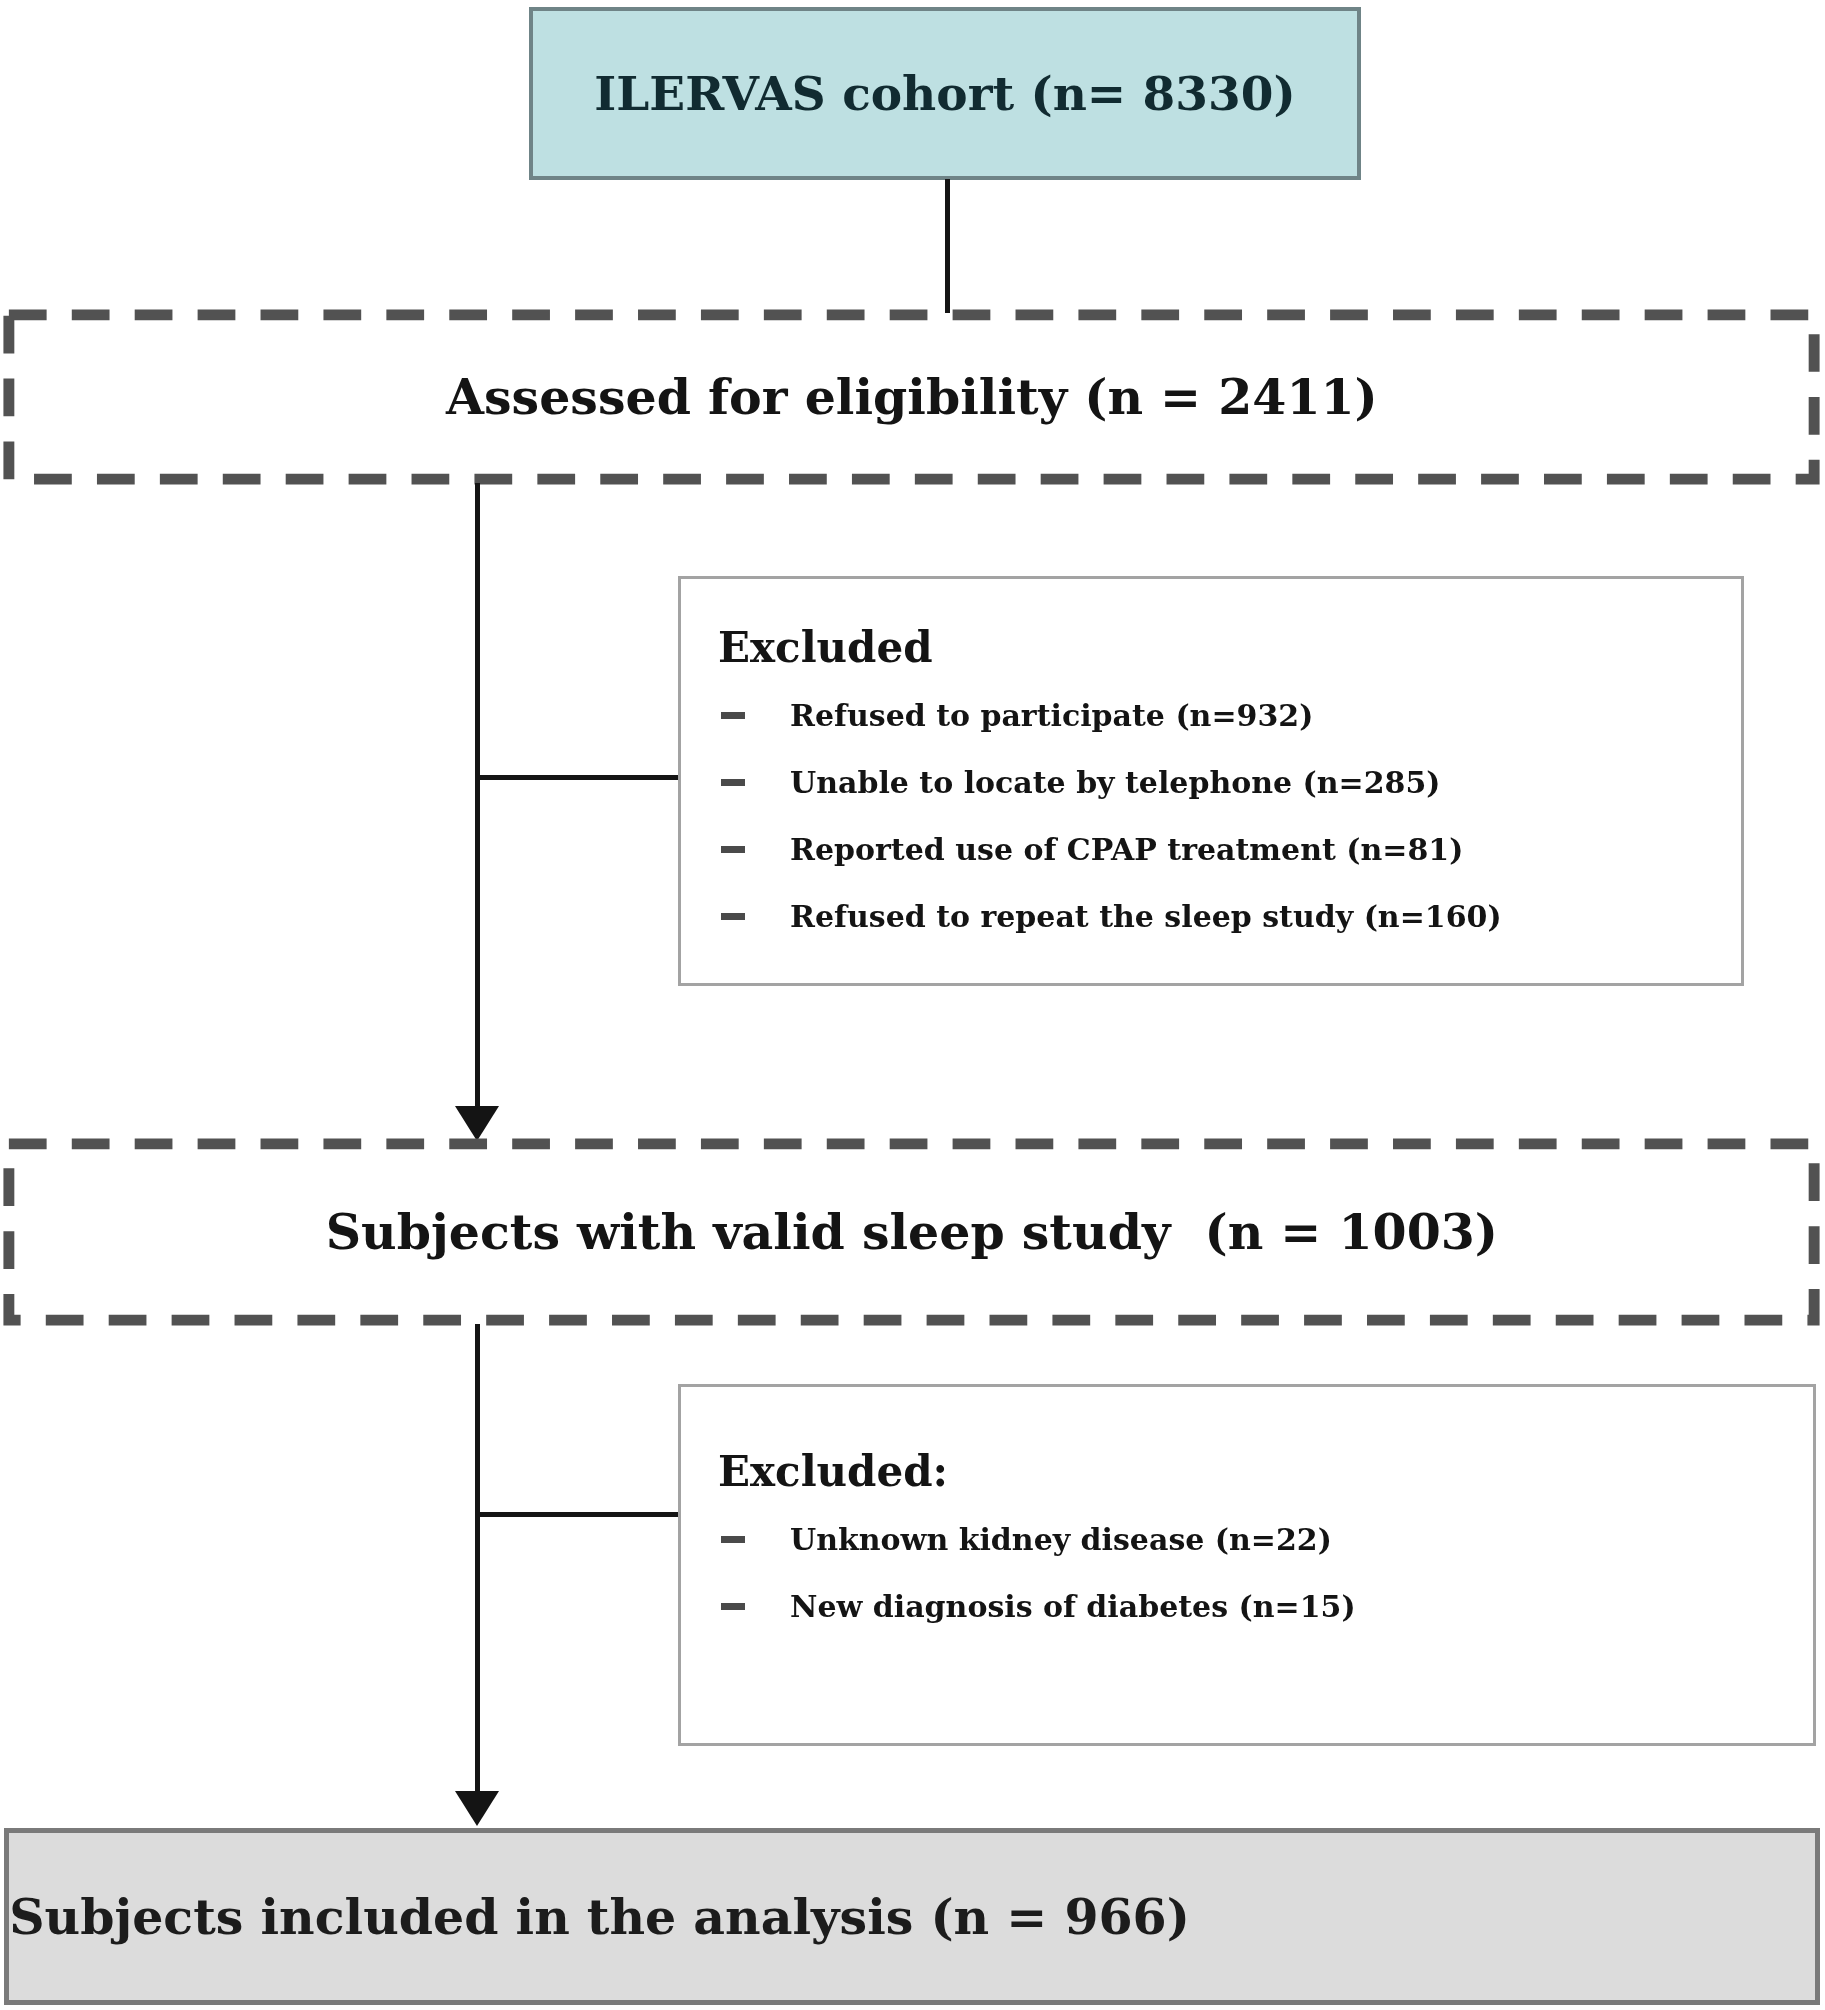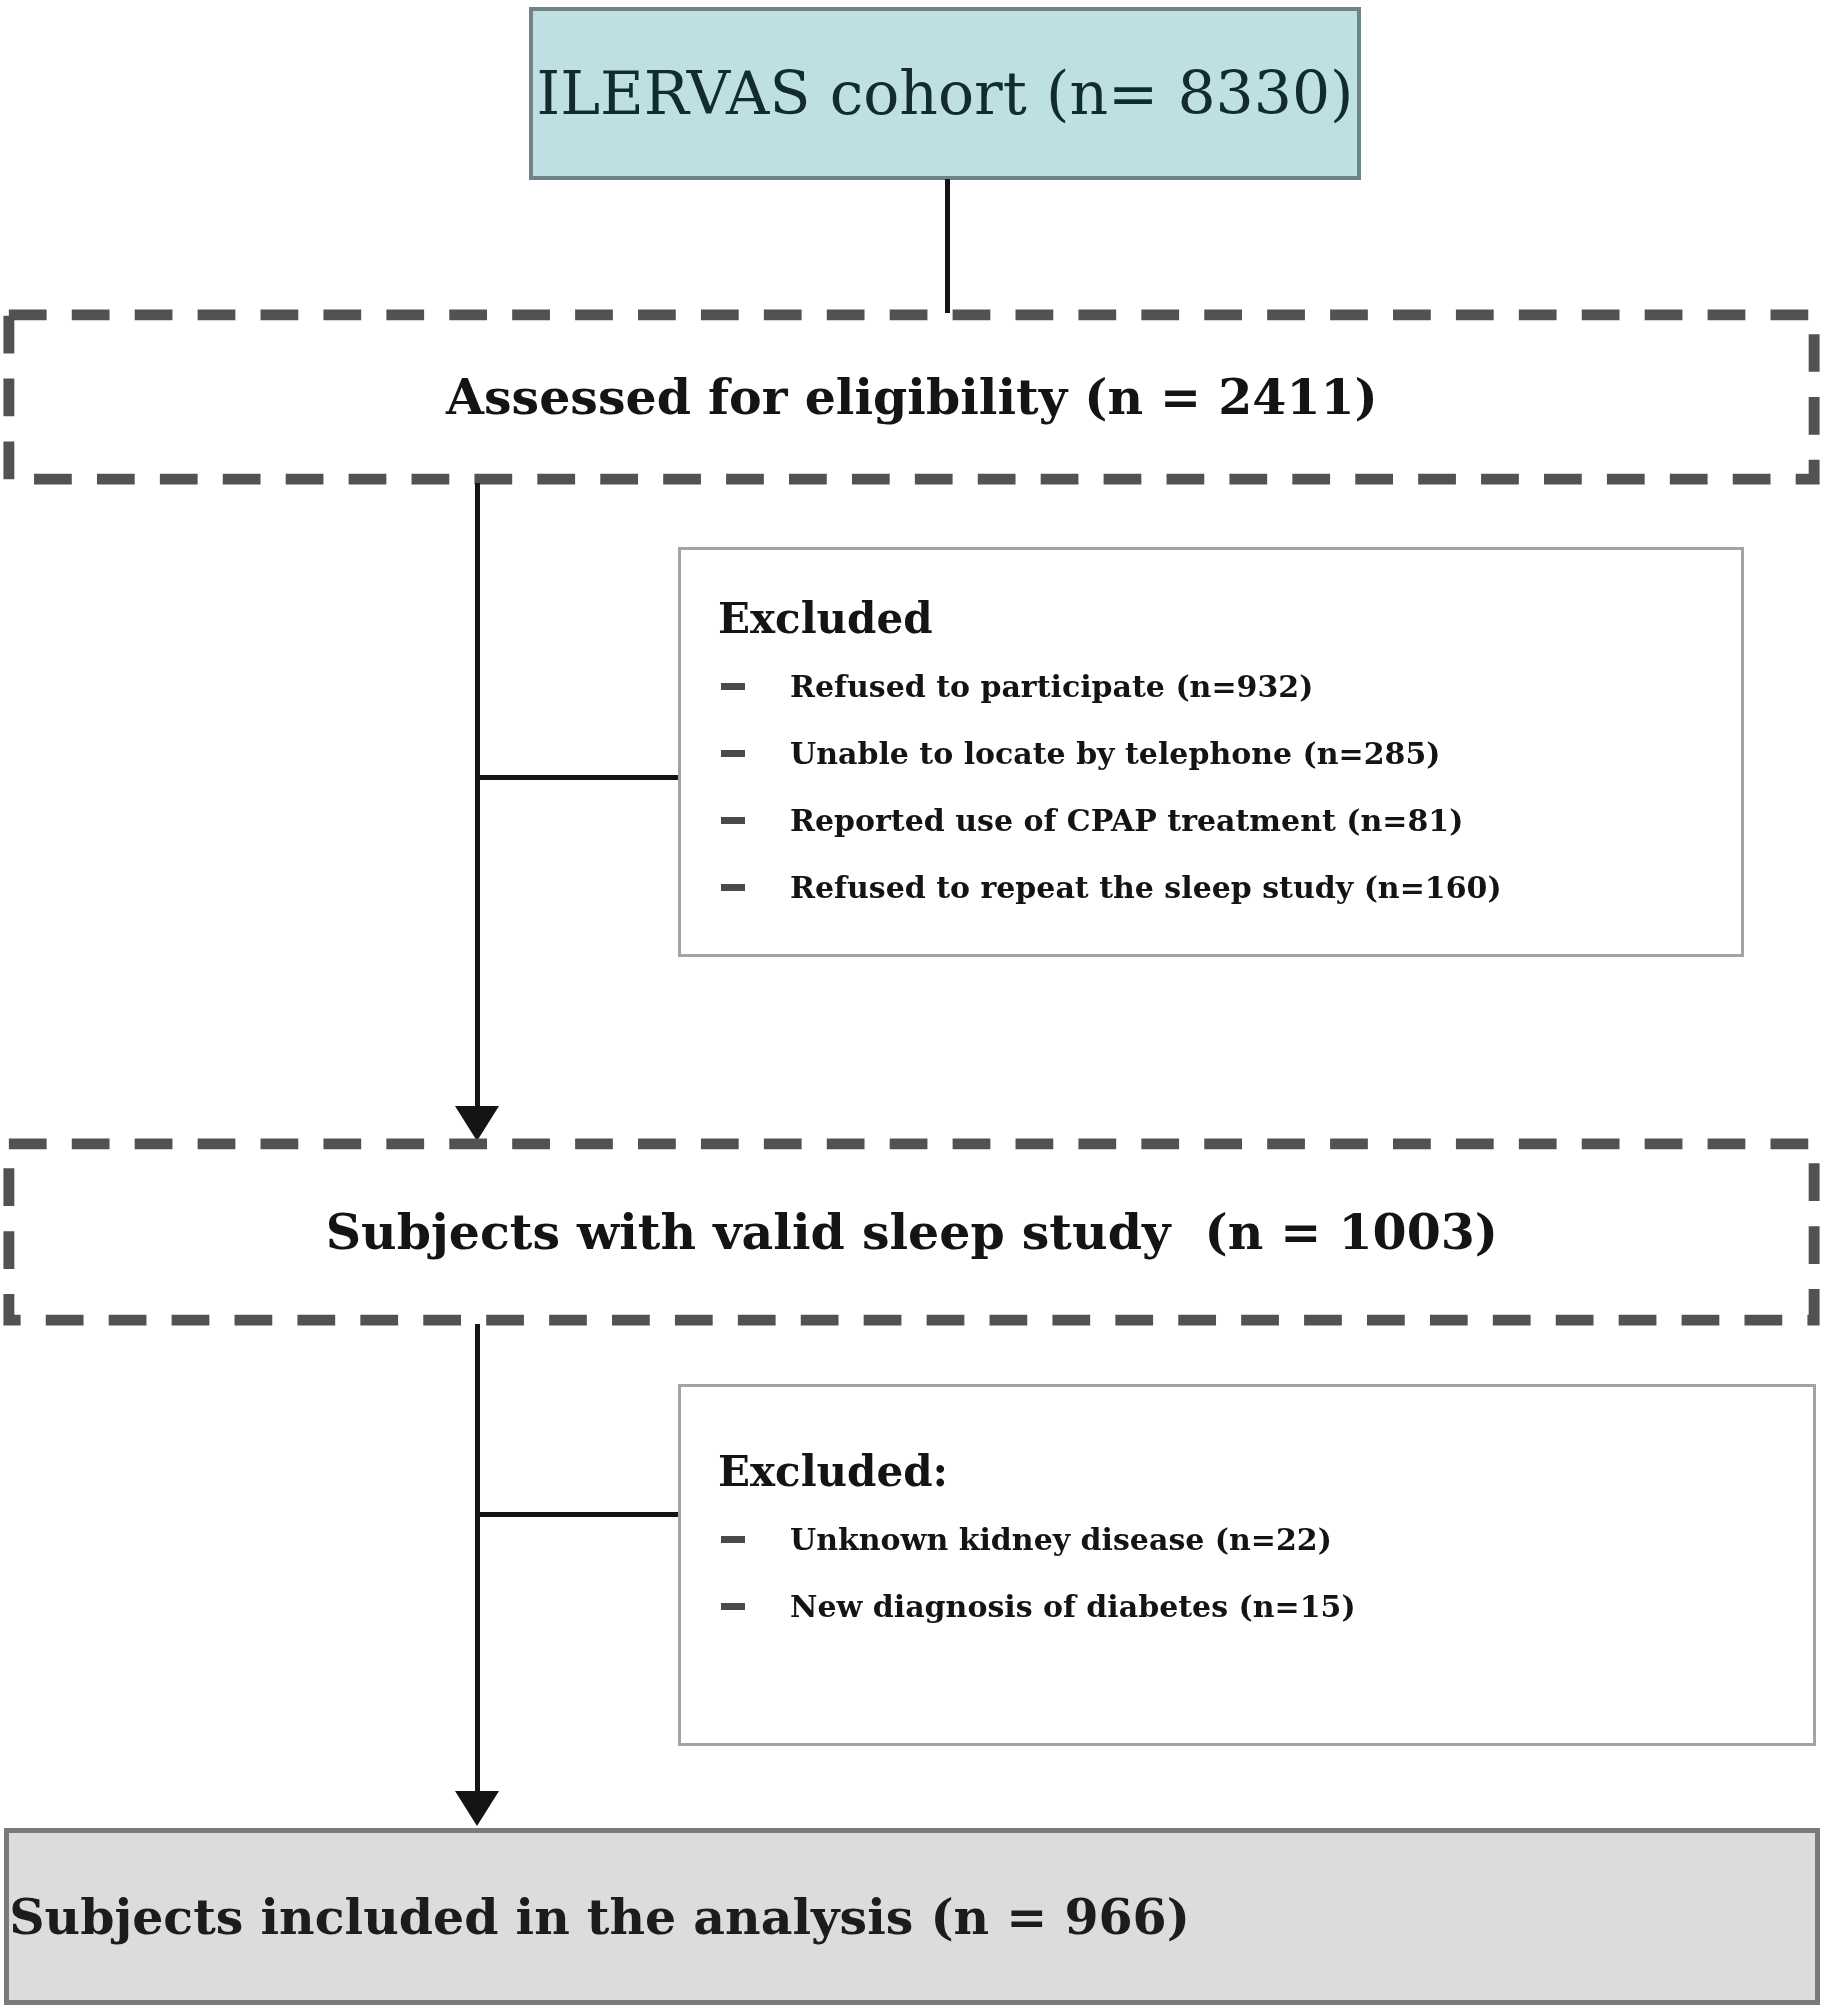"ILERVAS cohort (n= 8330)" .cohort-box .label { font-size: 60px -> 47px; font-weight: normal -> bold }
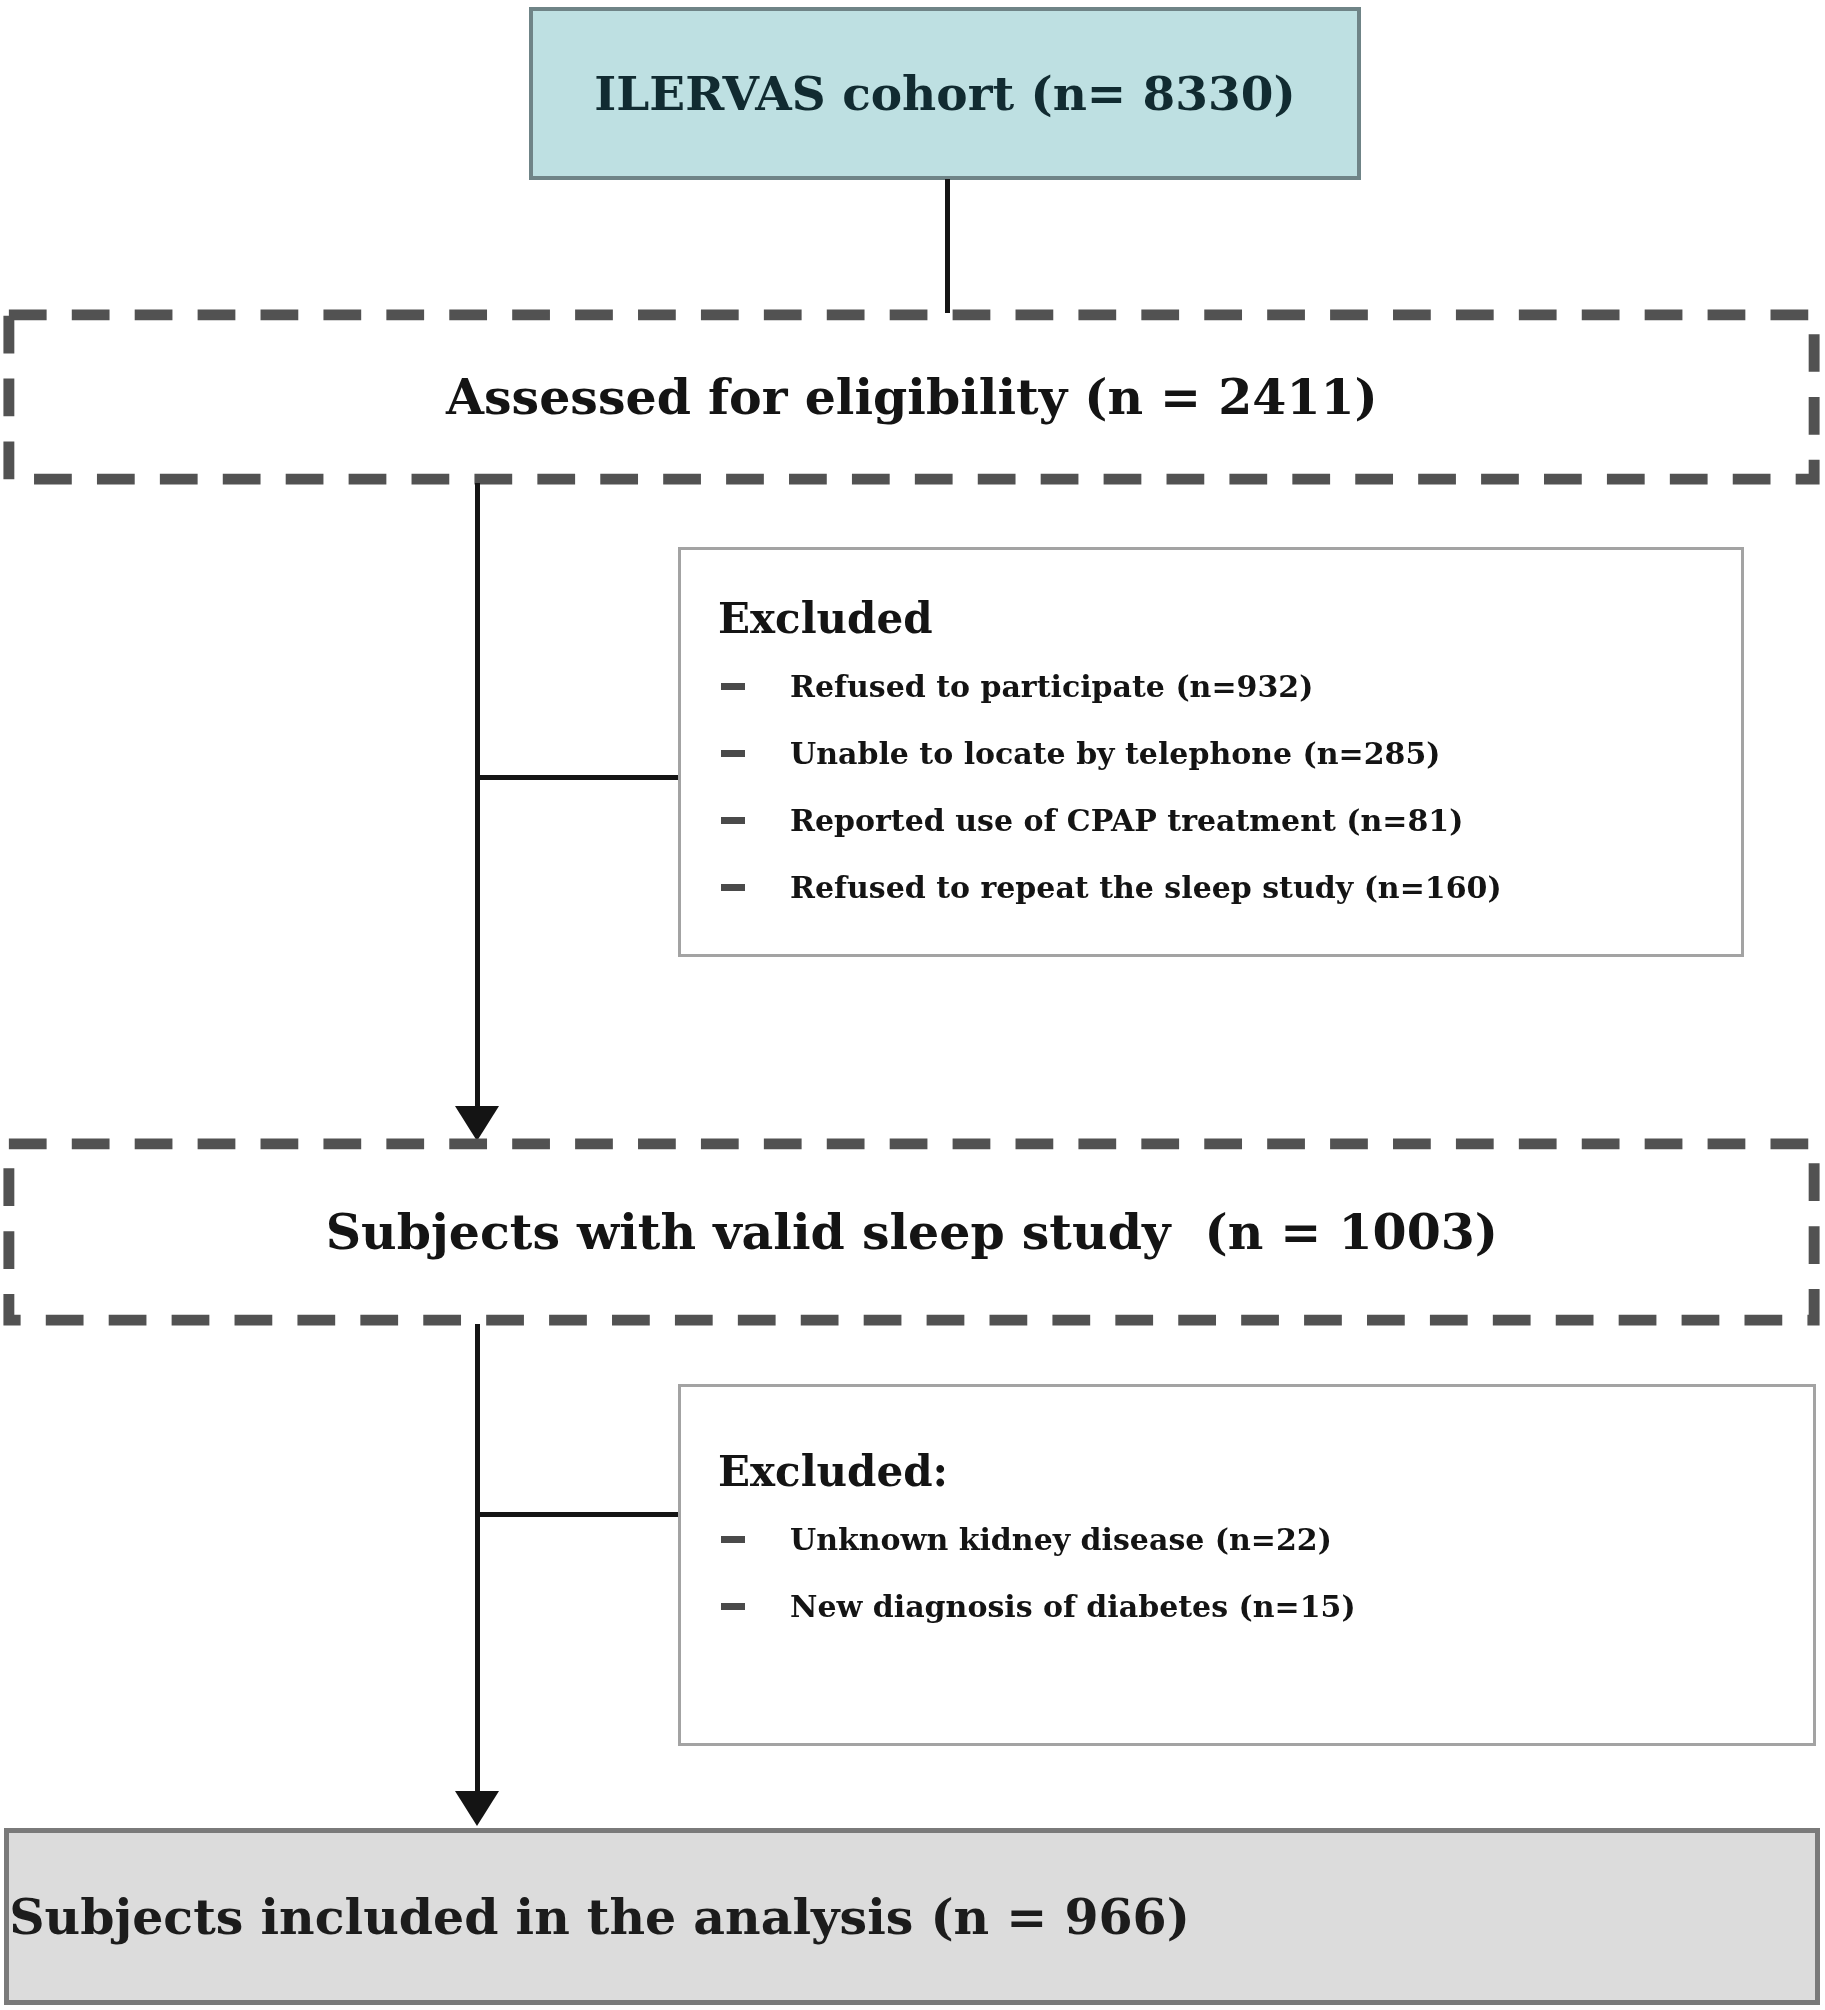"Excluded" .excluded-box-1 { top: 547px -> 576px }
